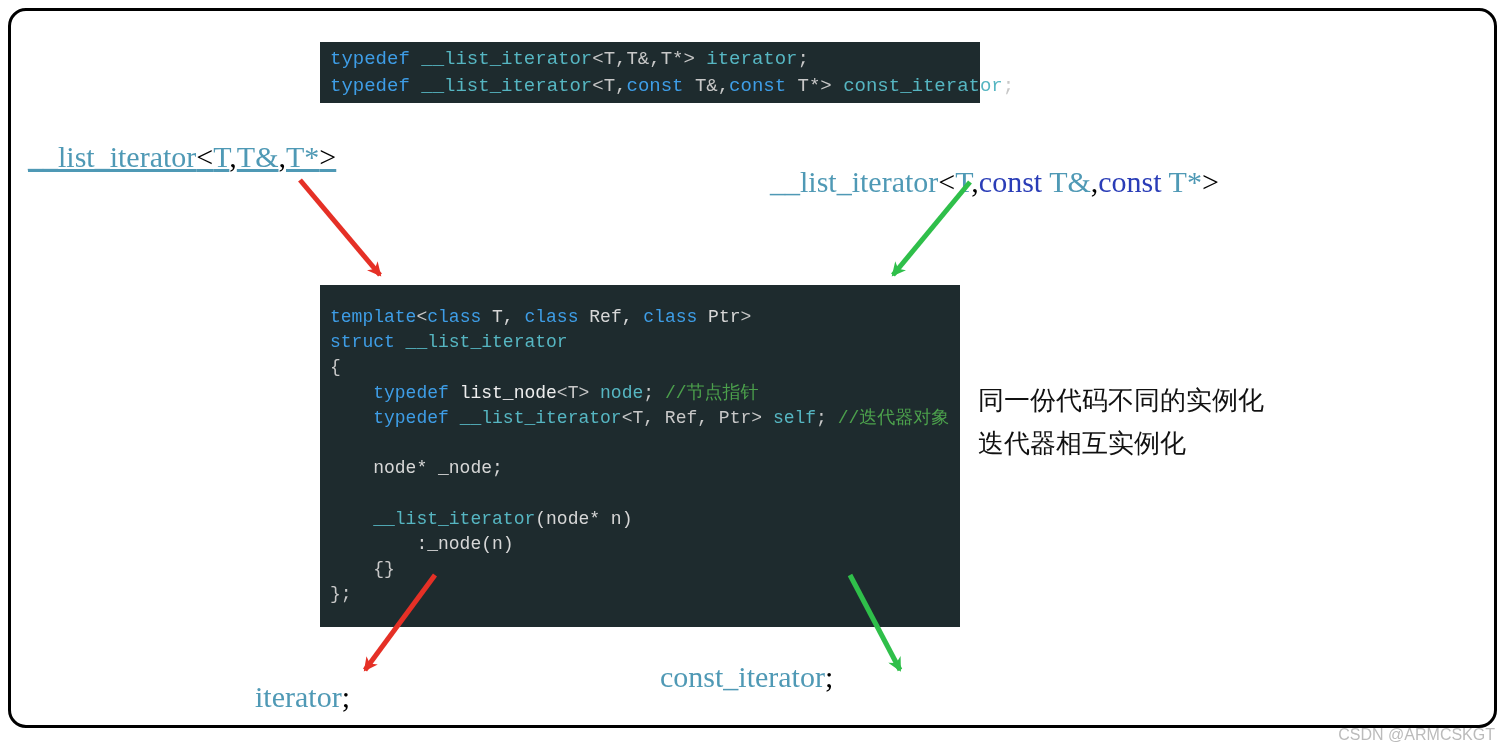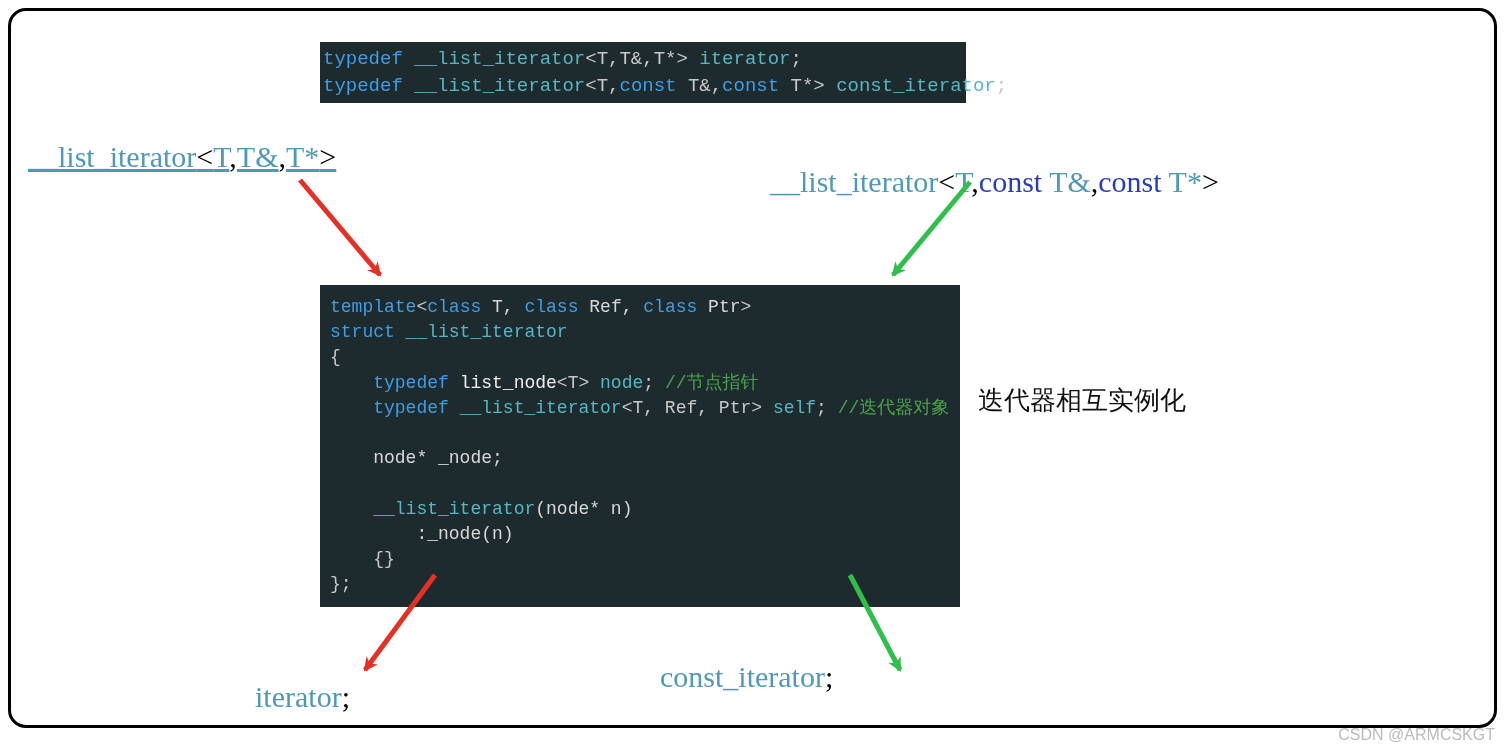"typedef __list_iterator<T,T&,T*>" div.code-box { padding: 4px 3px -> 4px 10px }
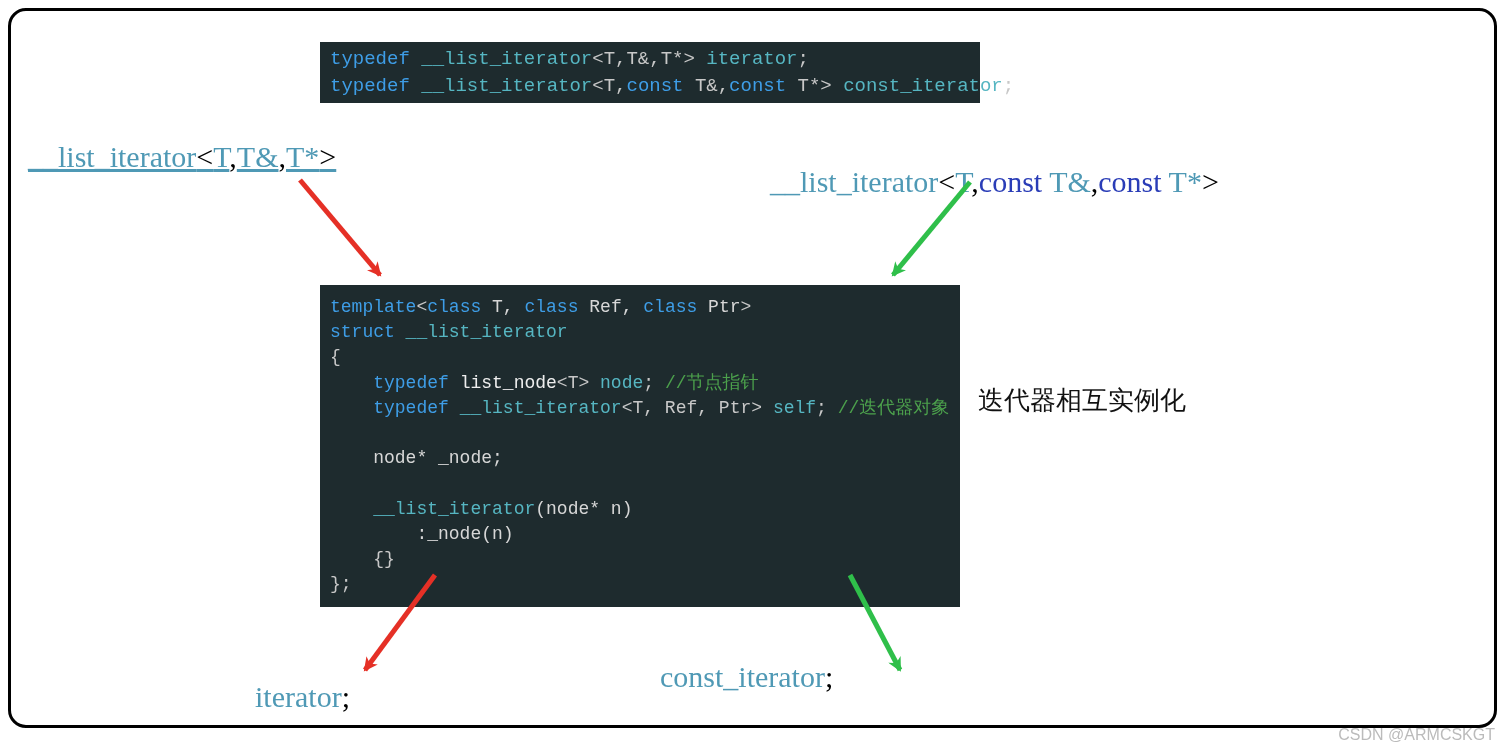"template<class T, class Ref, class" .code-box { padding: 10px 10px -> 20px 10px }
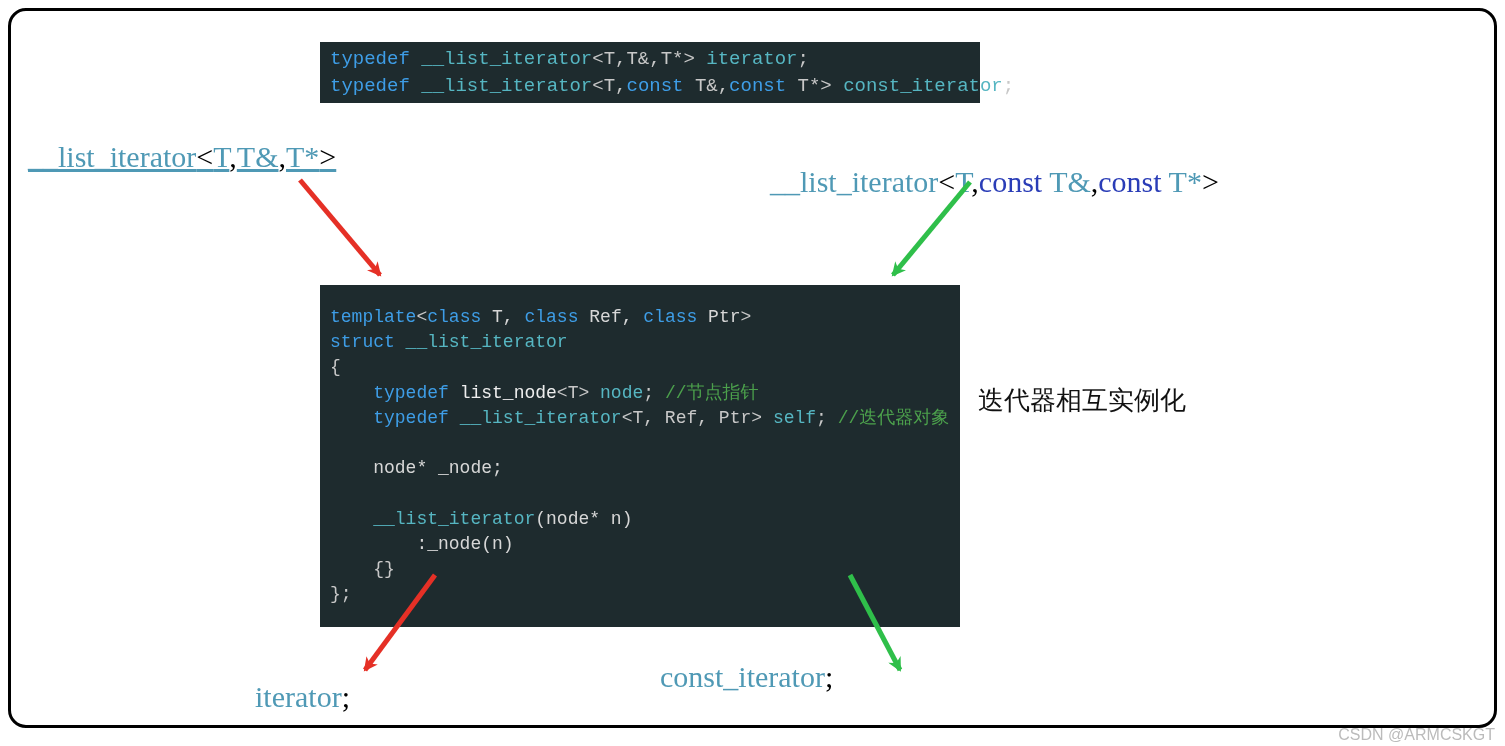"同一份代码不同的实例化" div { html: none -> <div>同一份代码不同的实例化</div> }
